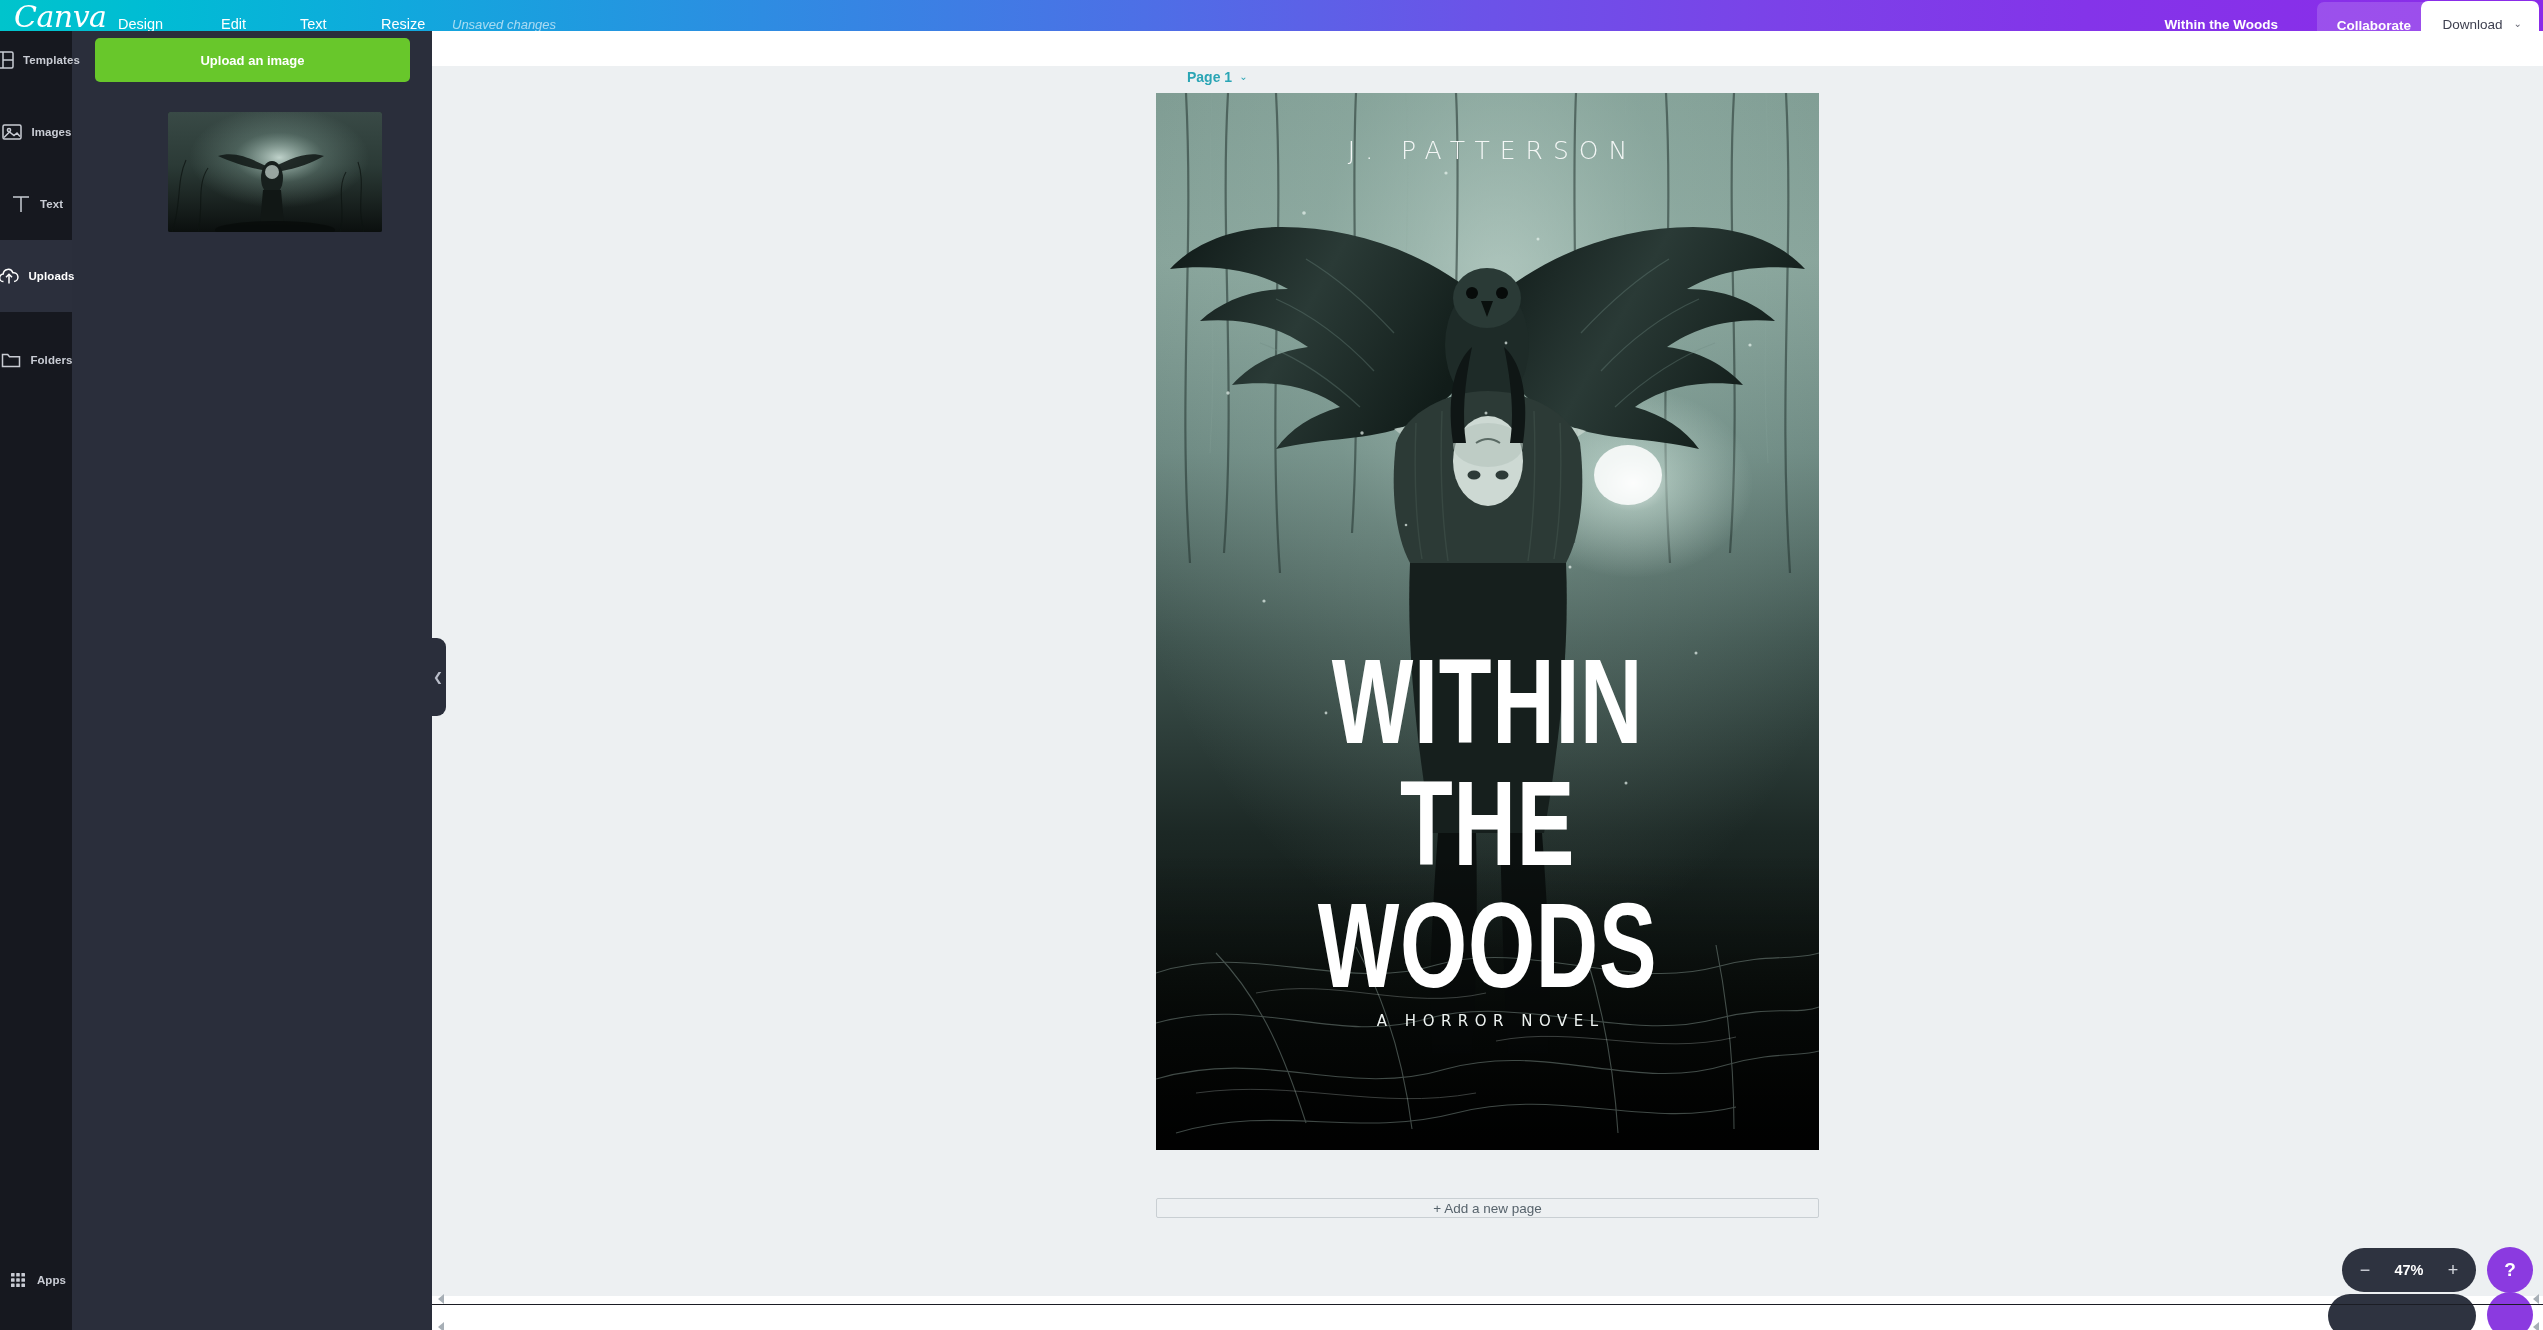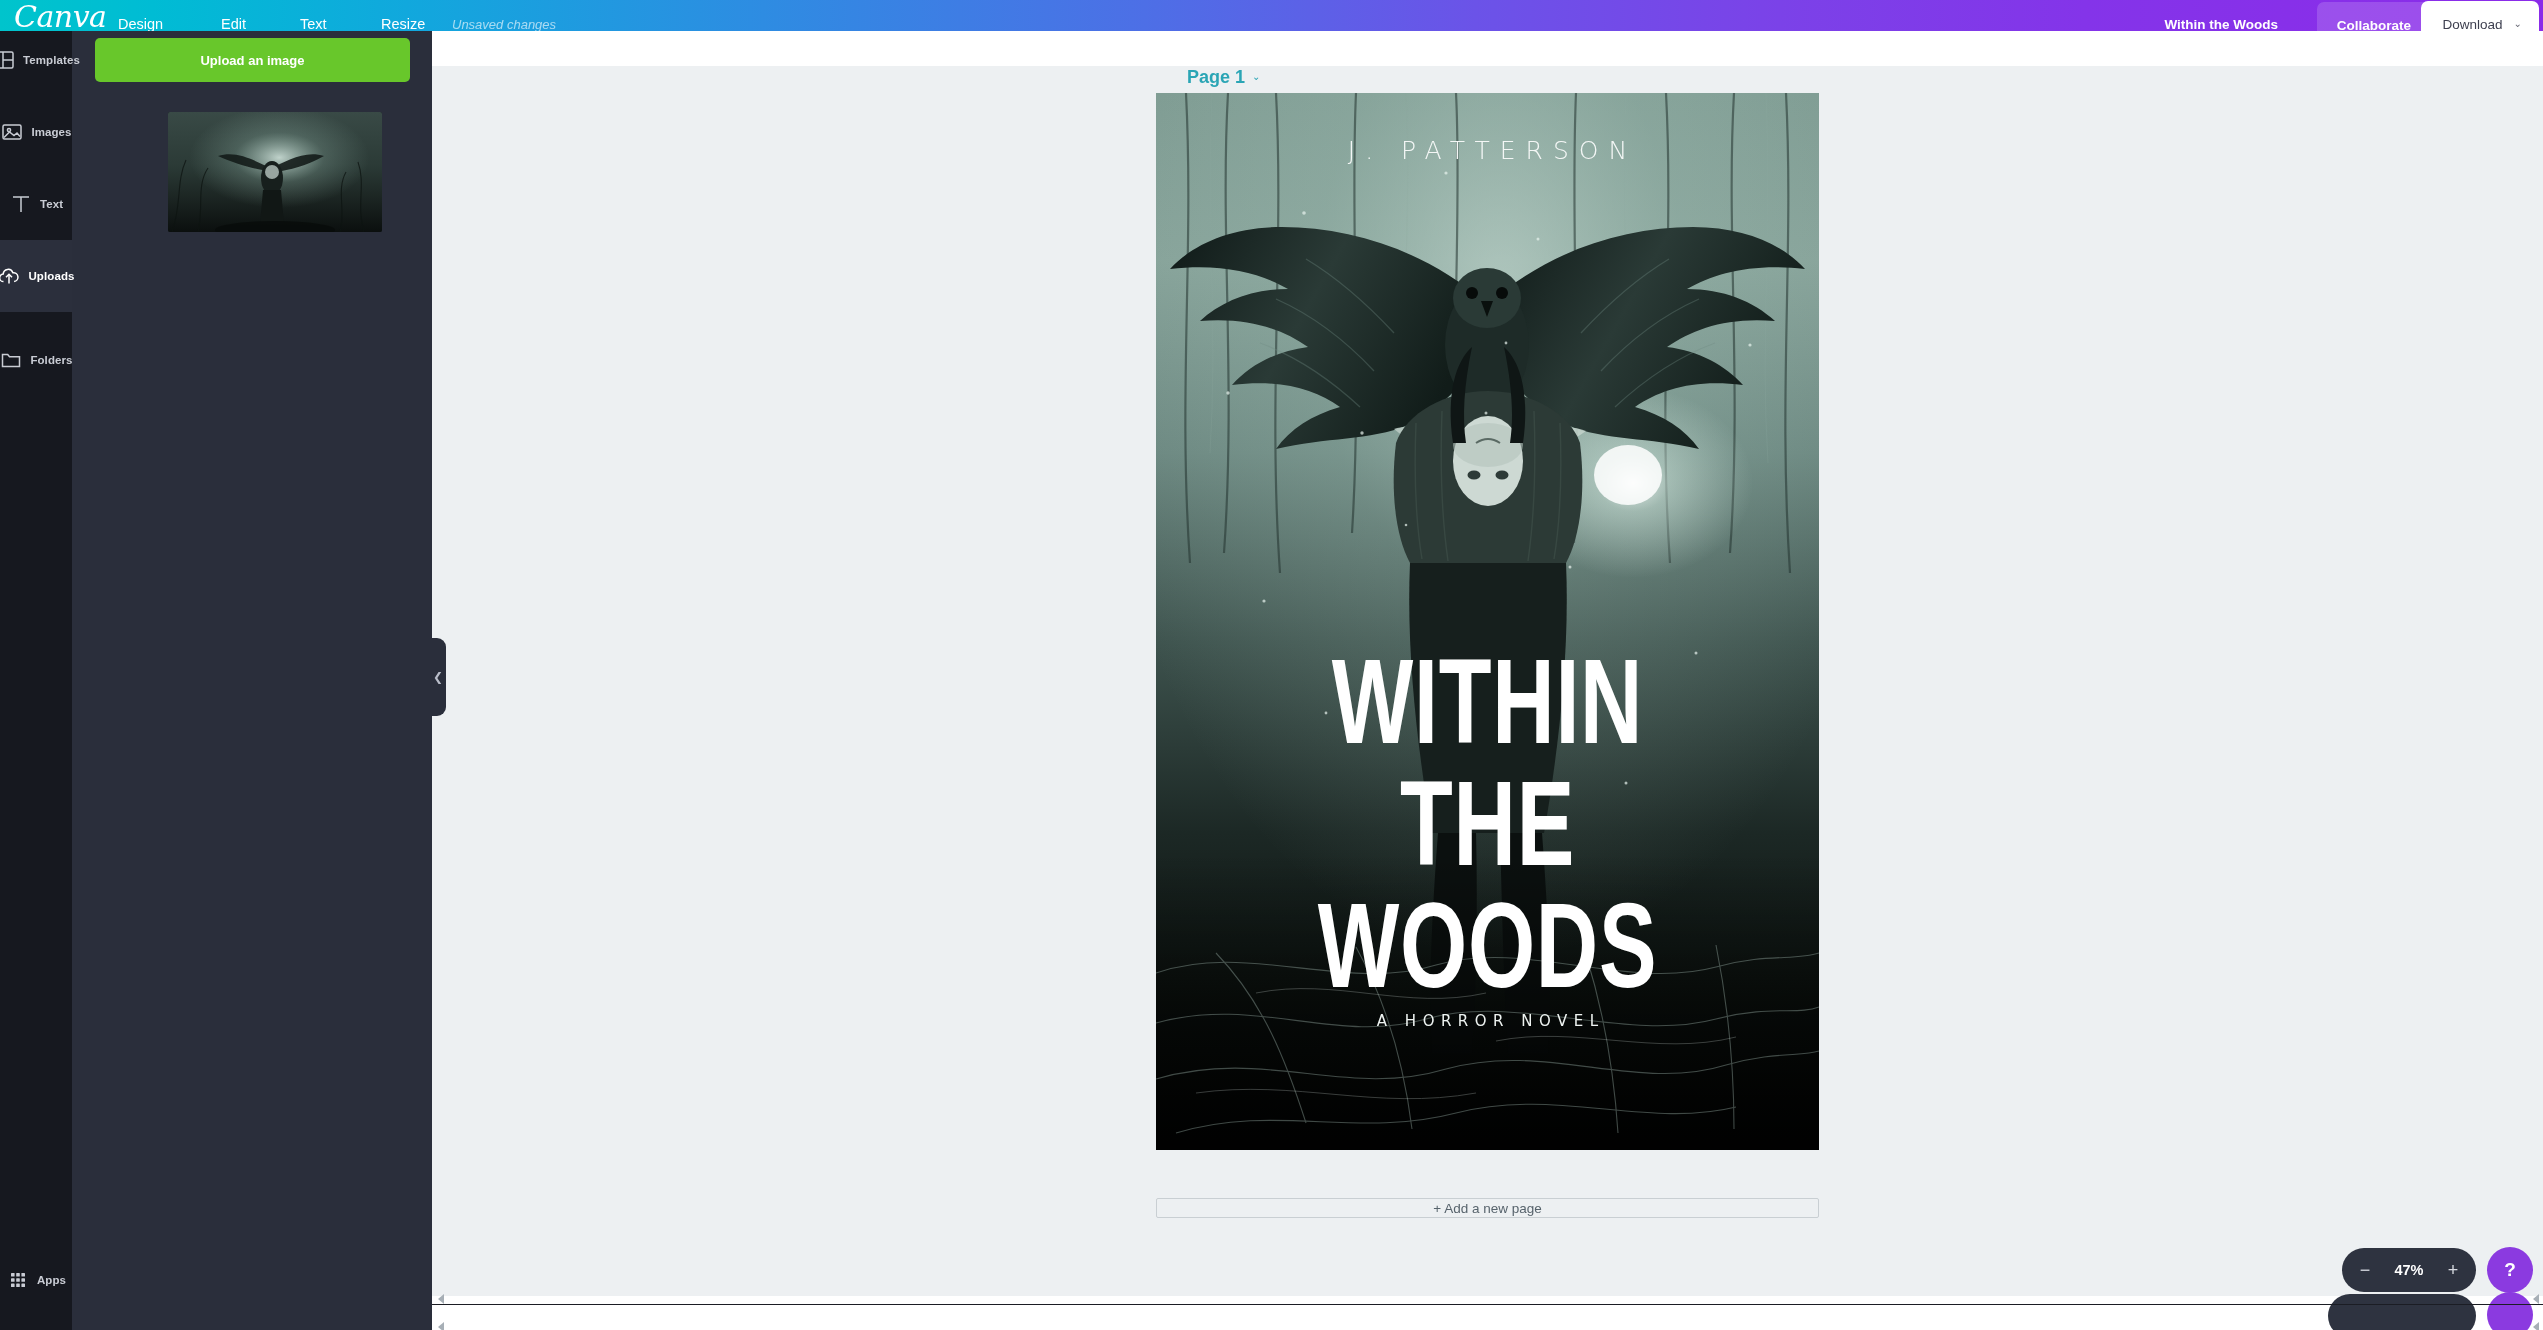"Page 1" .page-label .t { font-size: 18px -> 14px }
